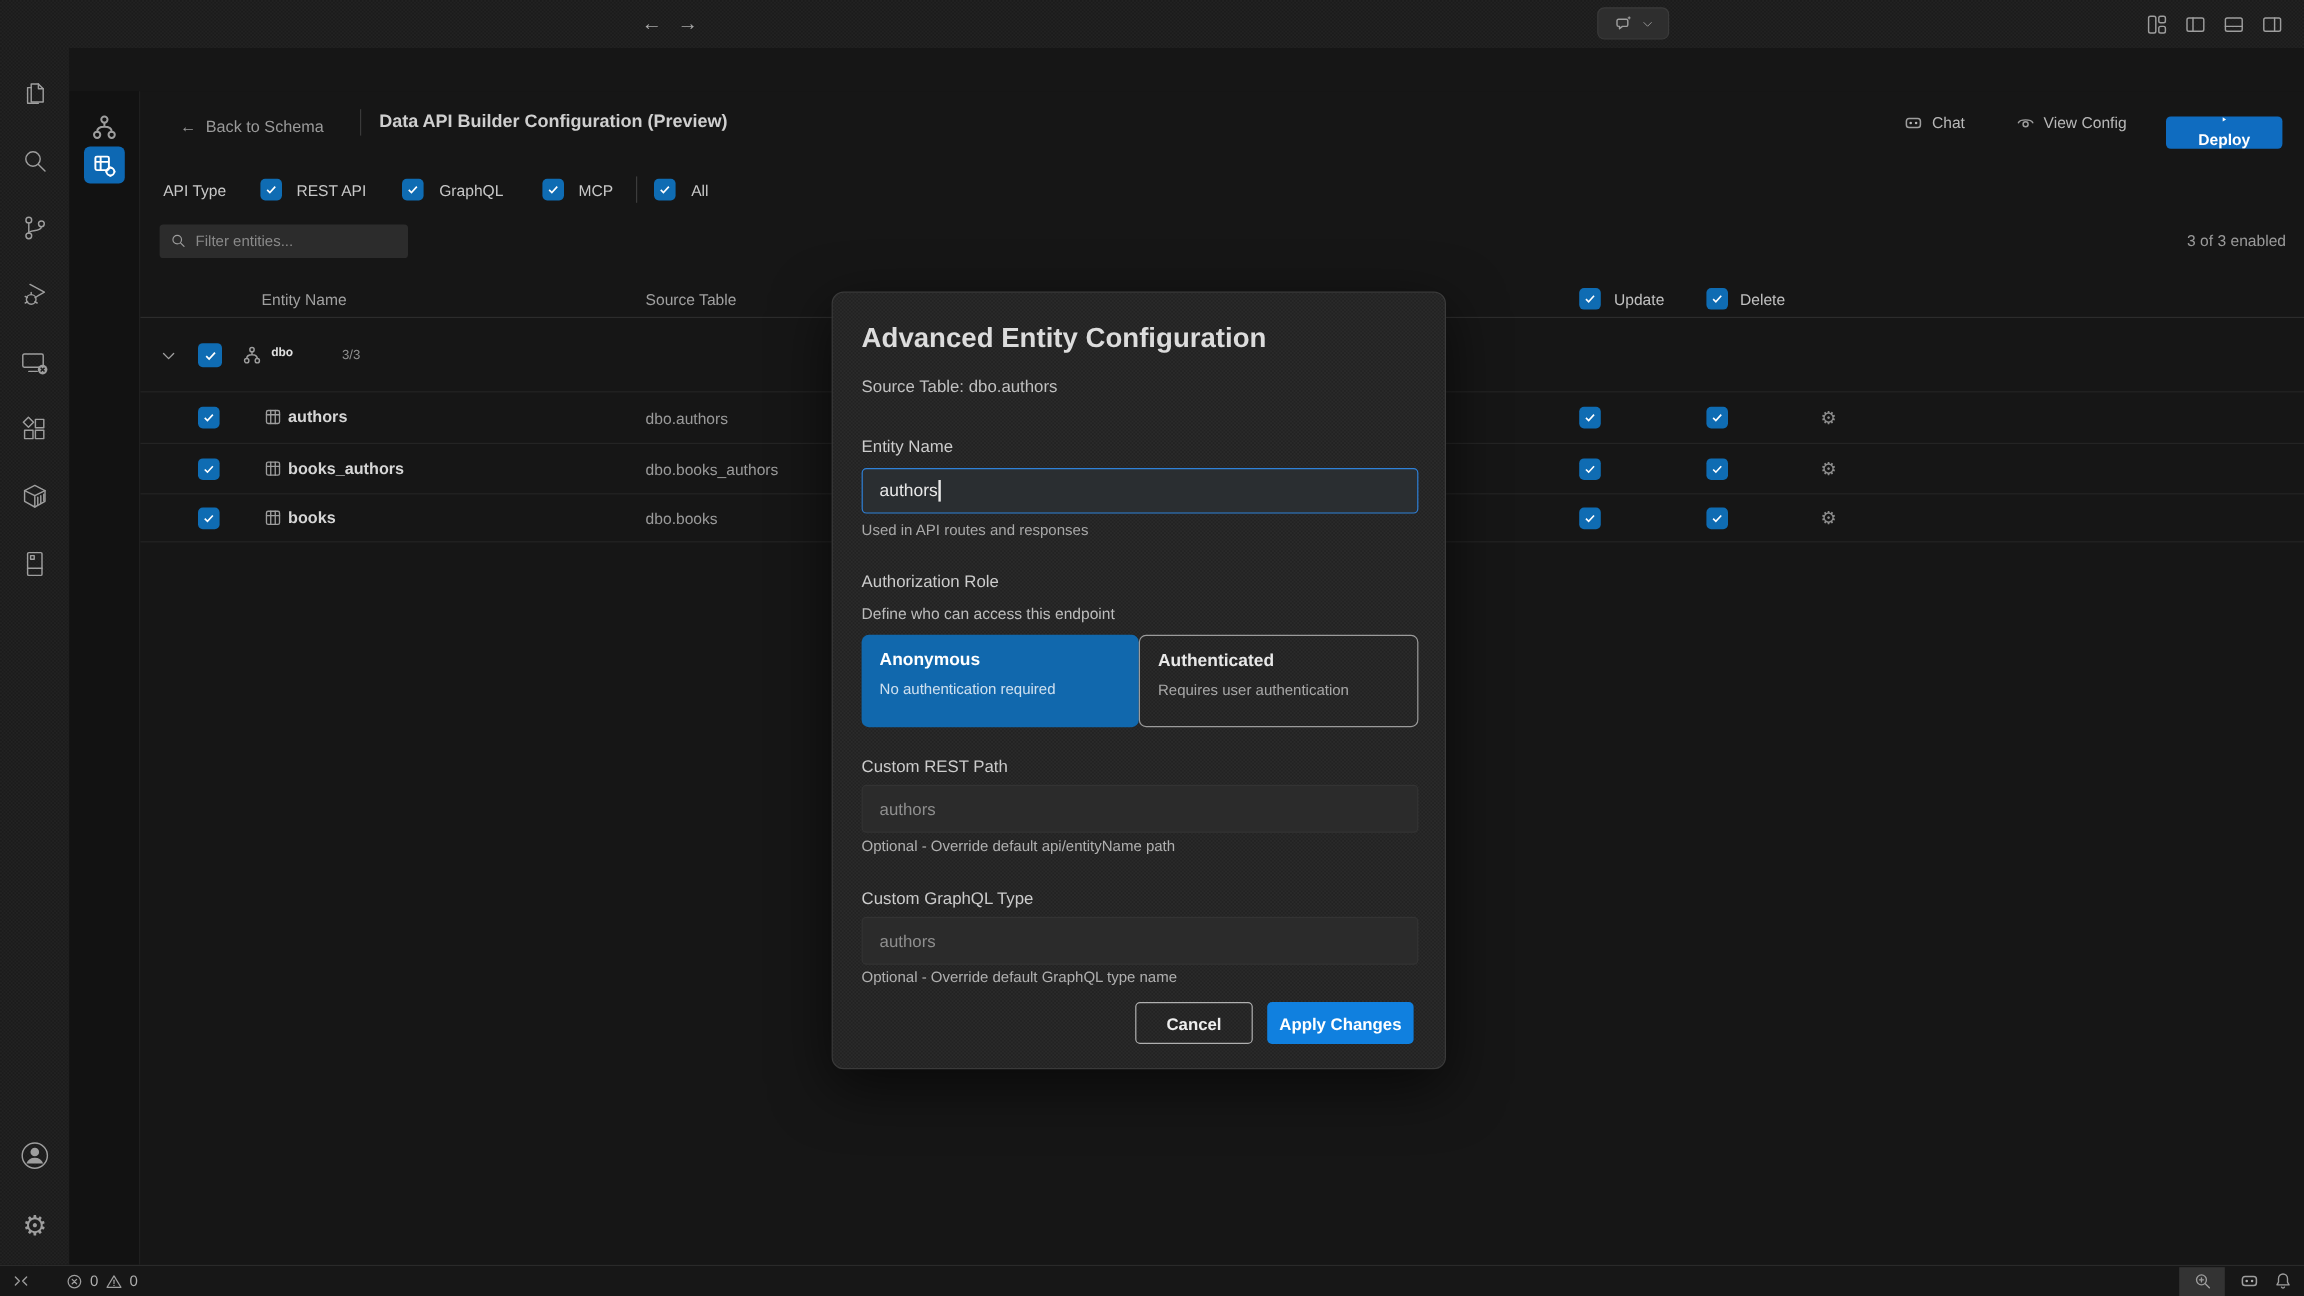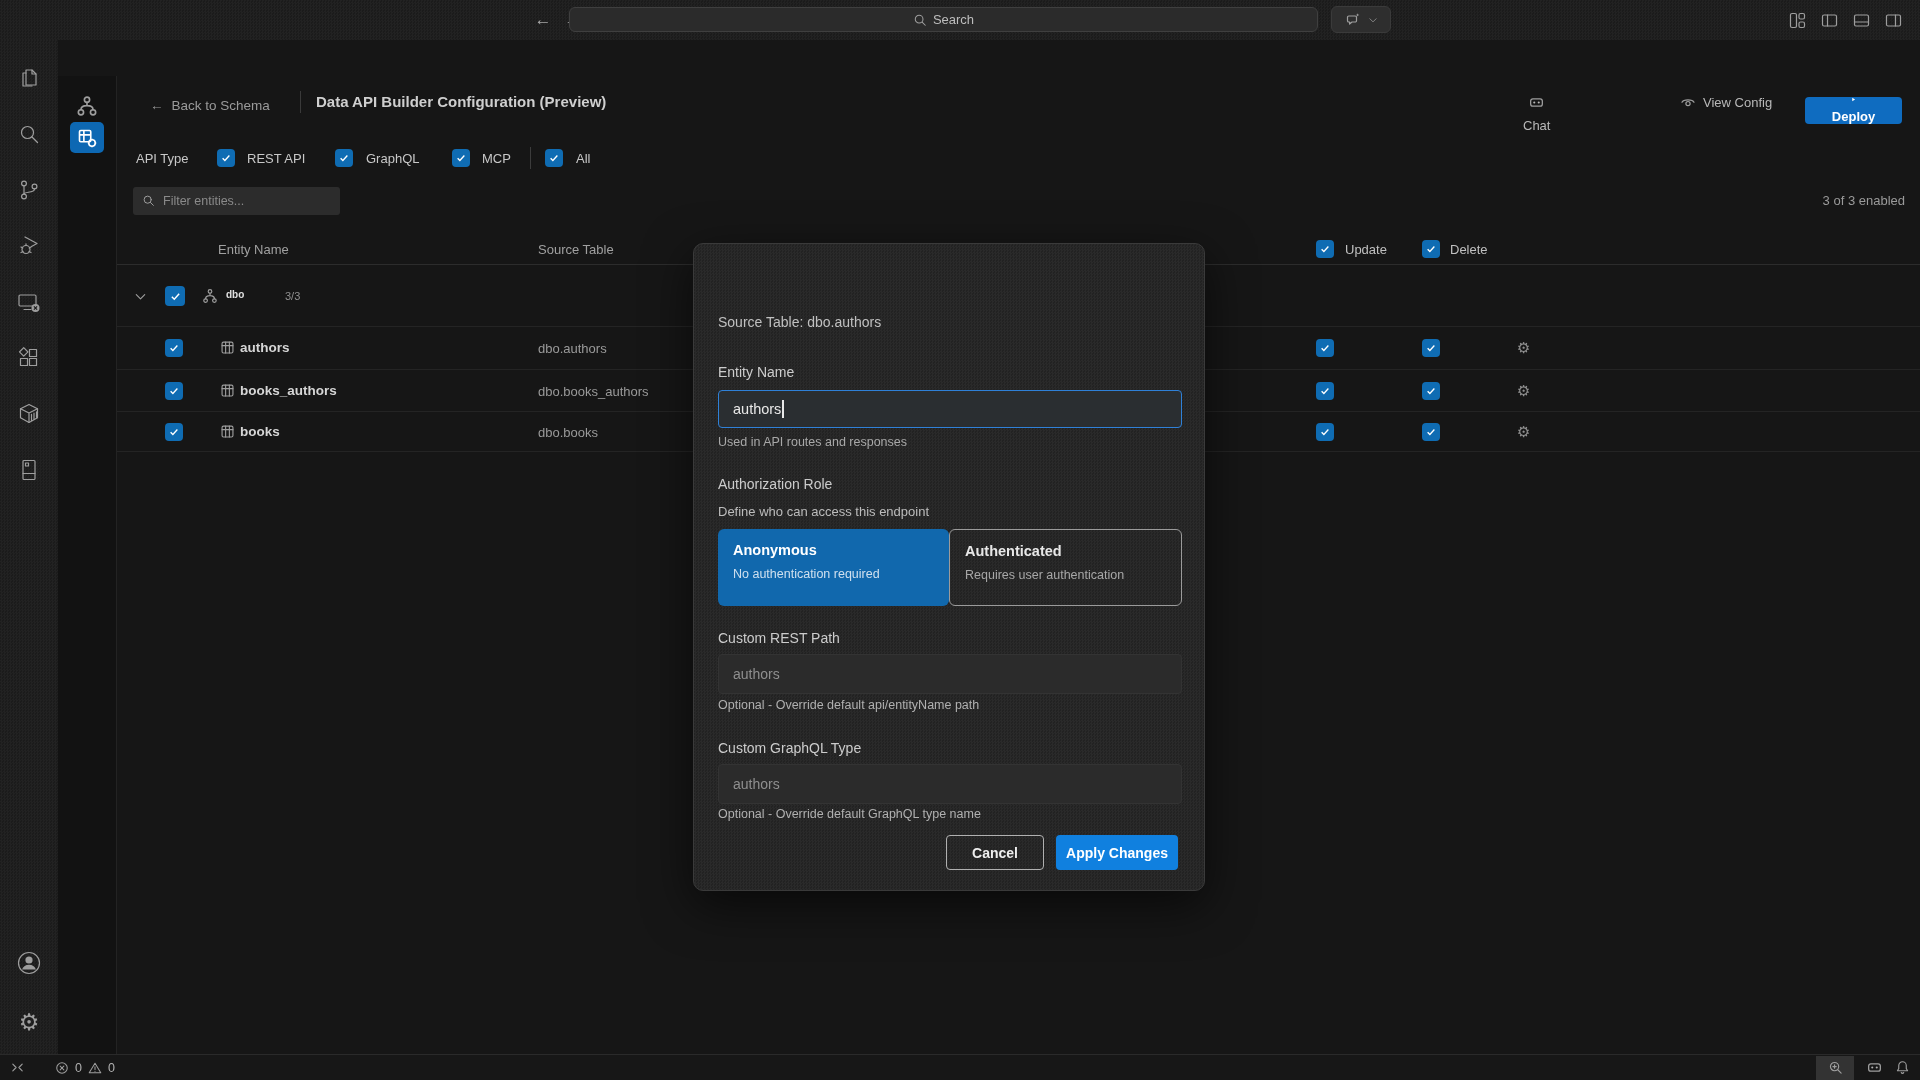"Search" div.searchbox { html: <div> <svg> <circle></circle> <path></path> </svg> <span>Search</span> </div> -> none }
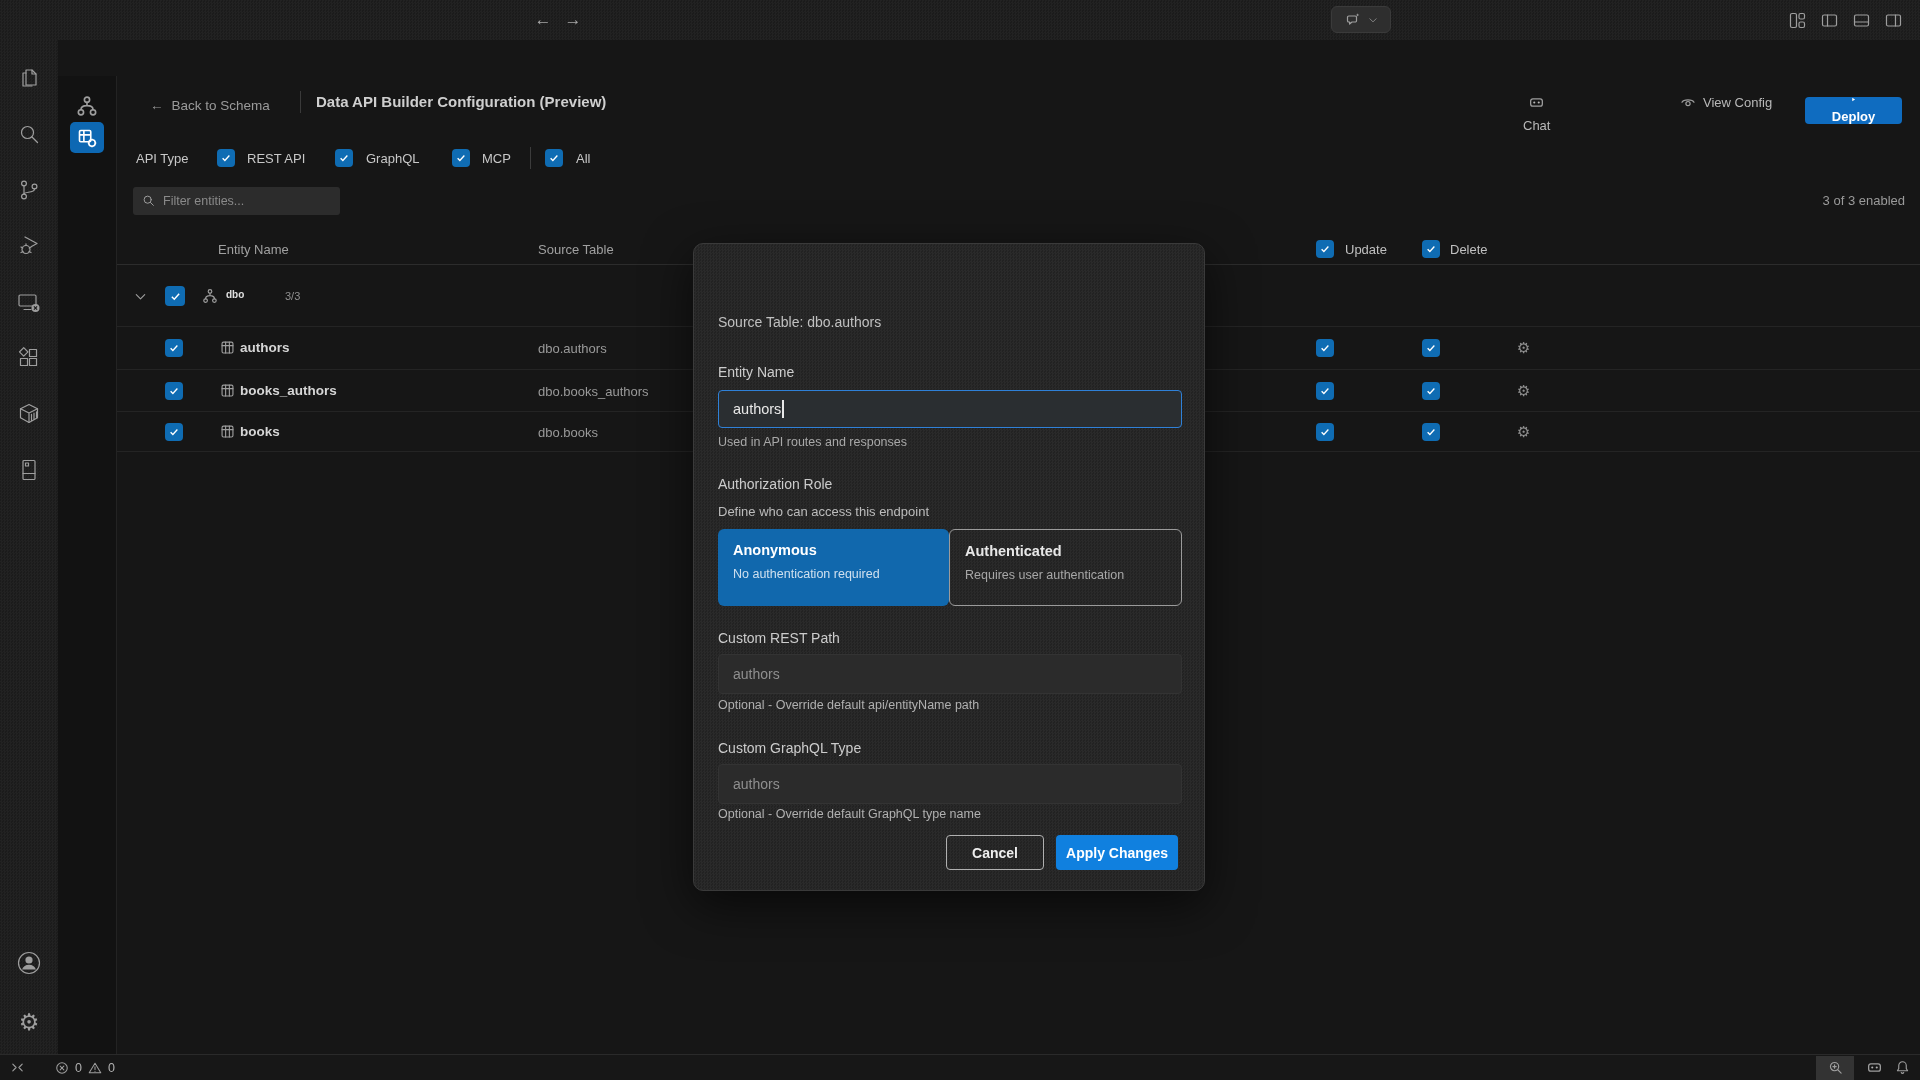"Chat" div.hdr-btn { flex-direction: column -> none; left: 1406px -> 1469px }
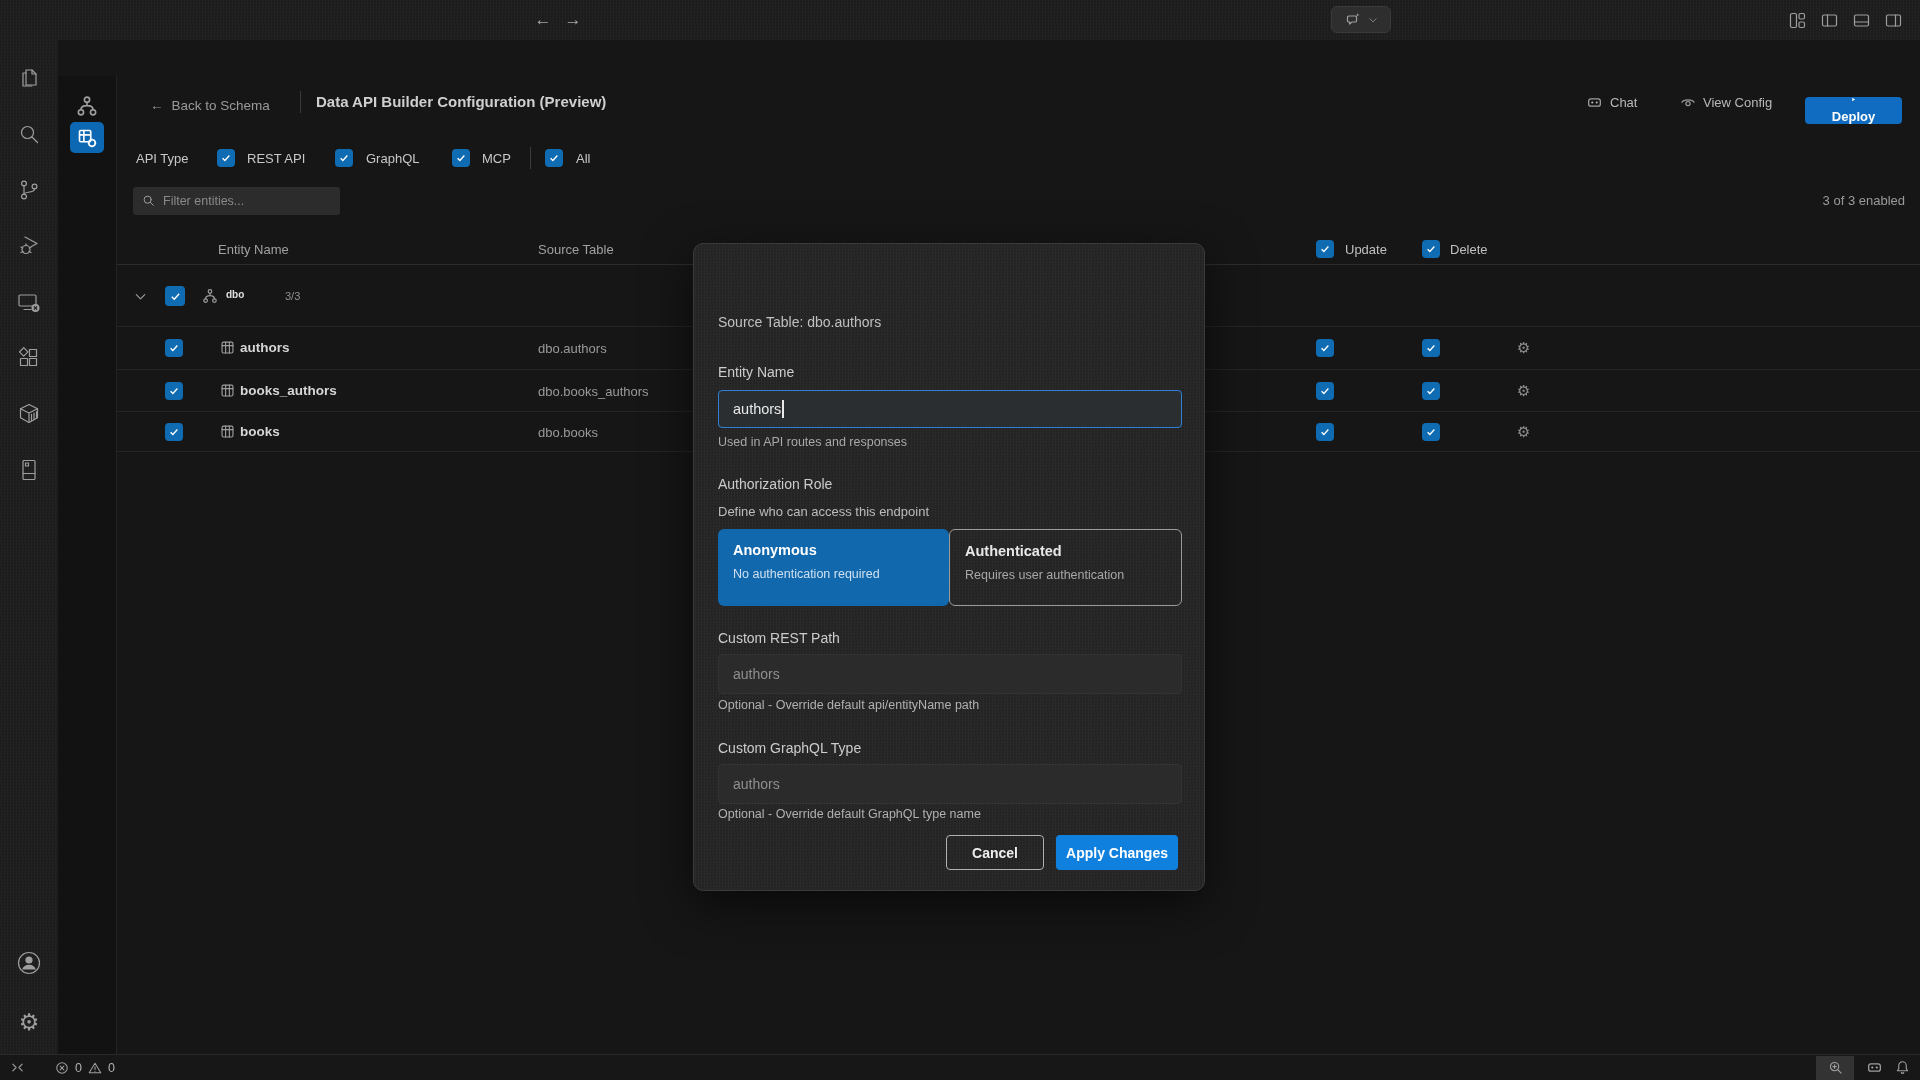"Advanced Entity Configuration" div.m-title { html: none -> <div>Advanced Entity Configuration</div> }
